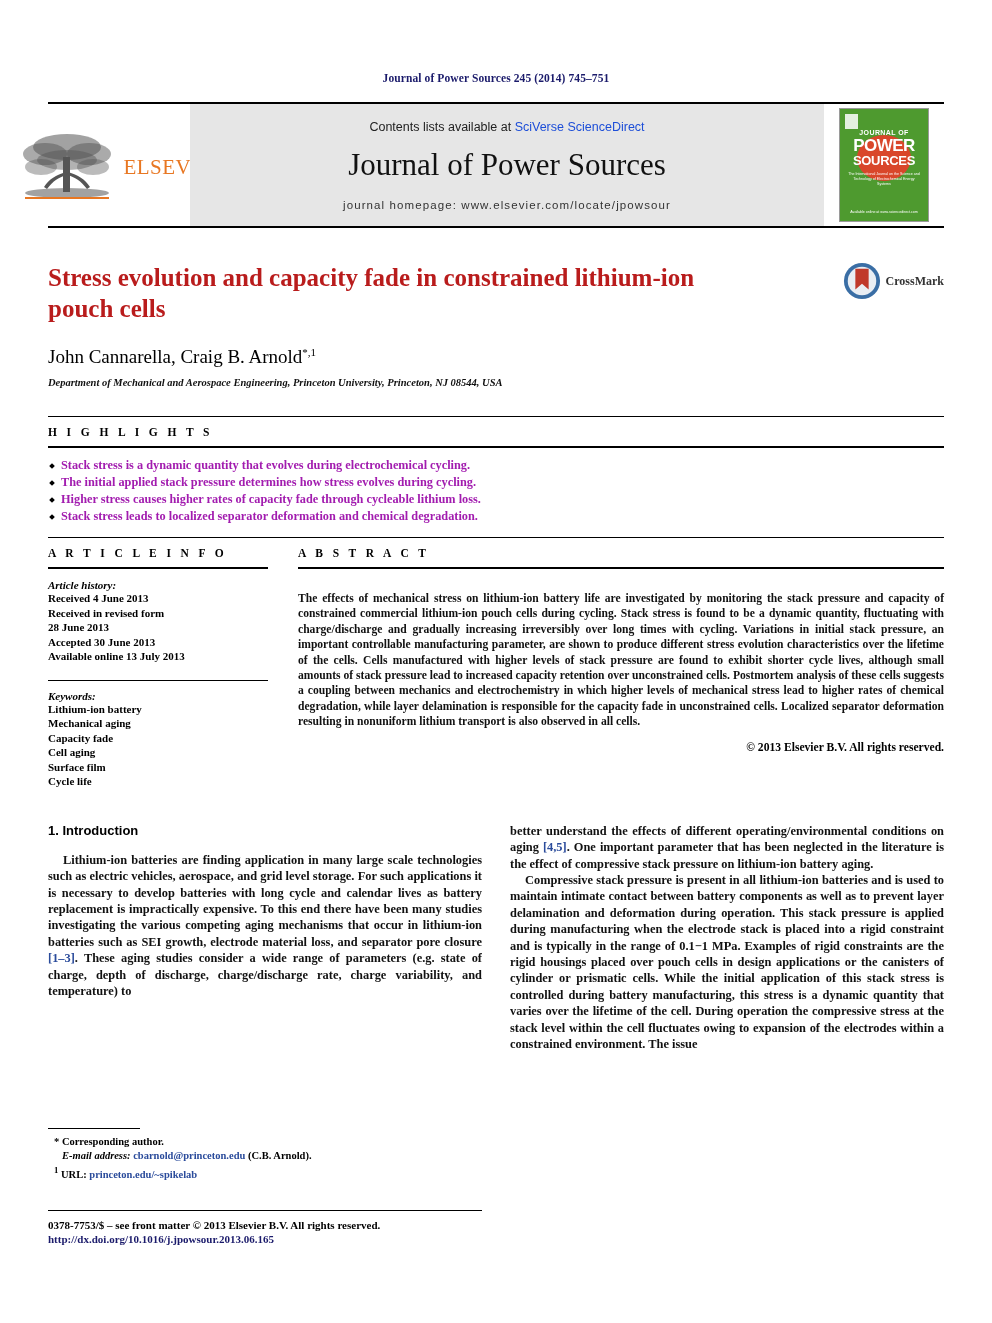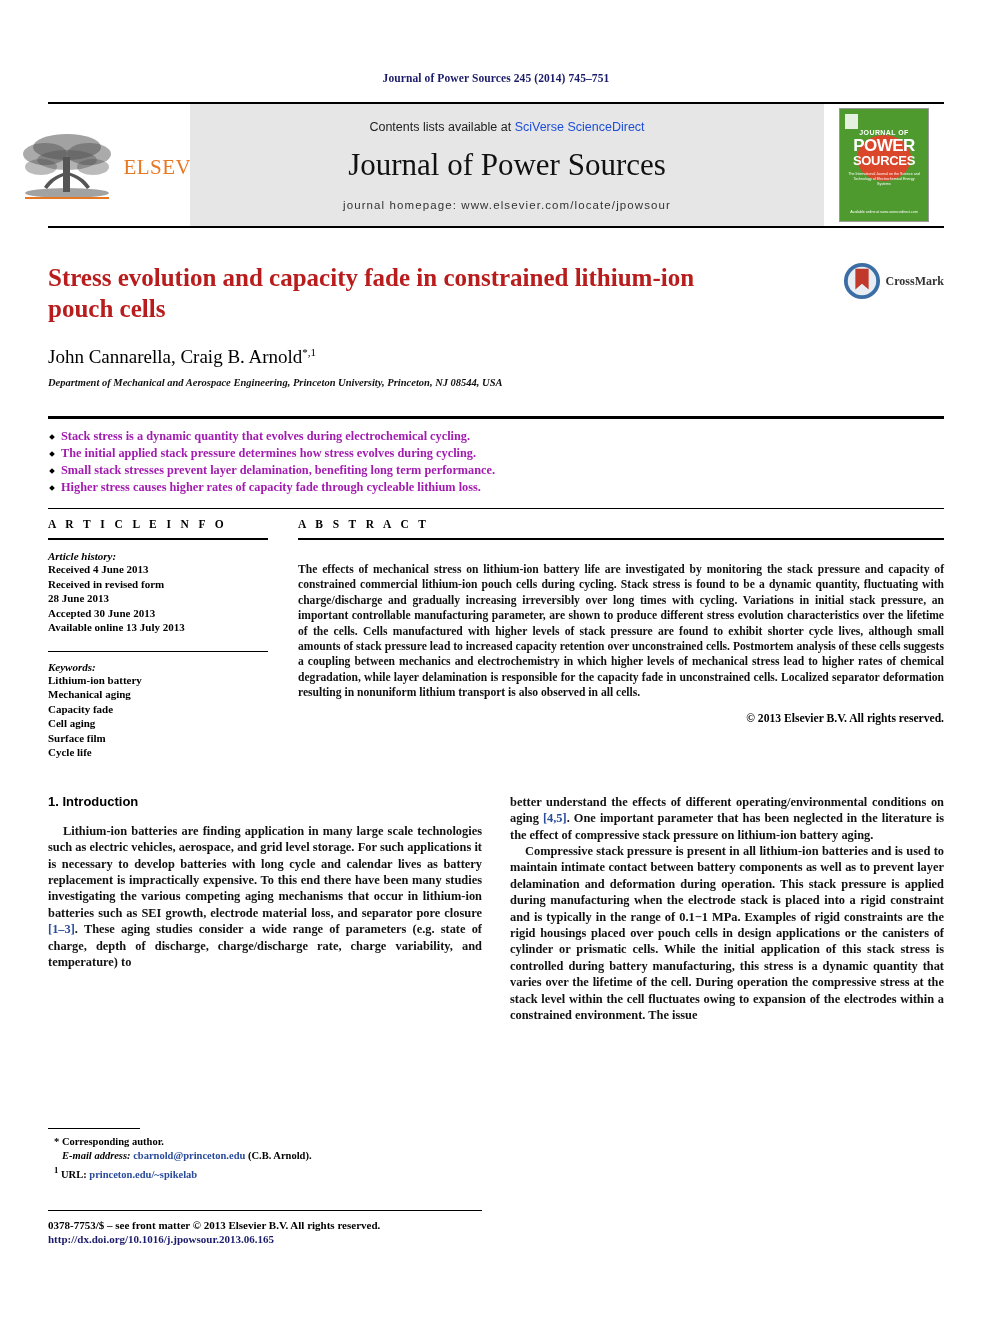"H I G H L" div.sec-label { html: none -> <div>H I G H L I G H T S</div> }
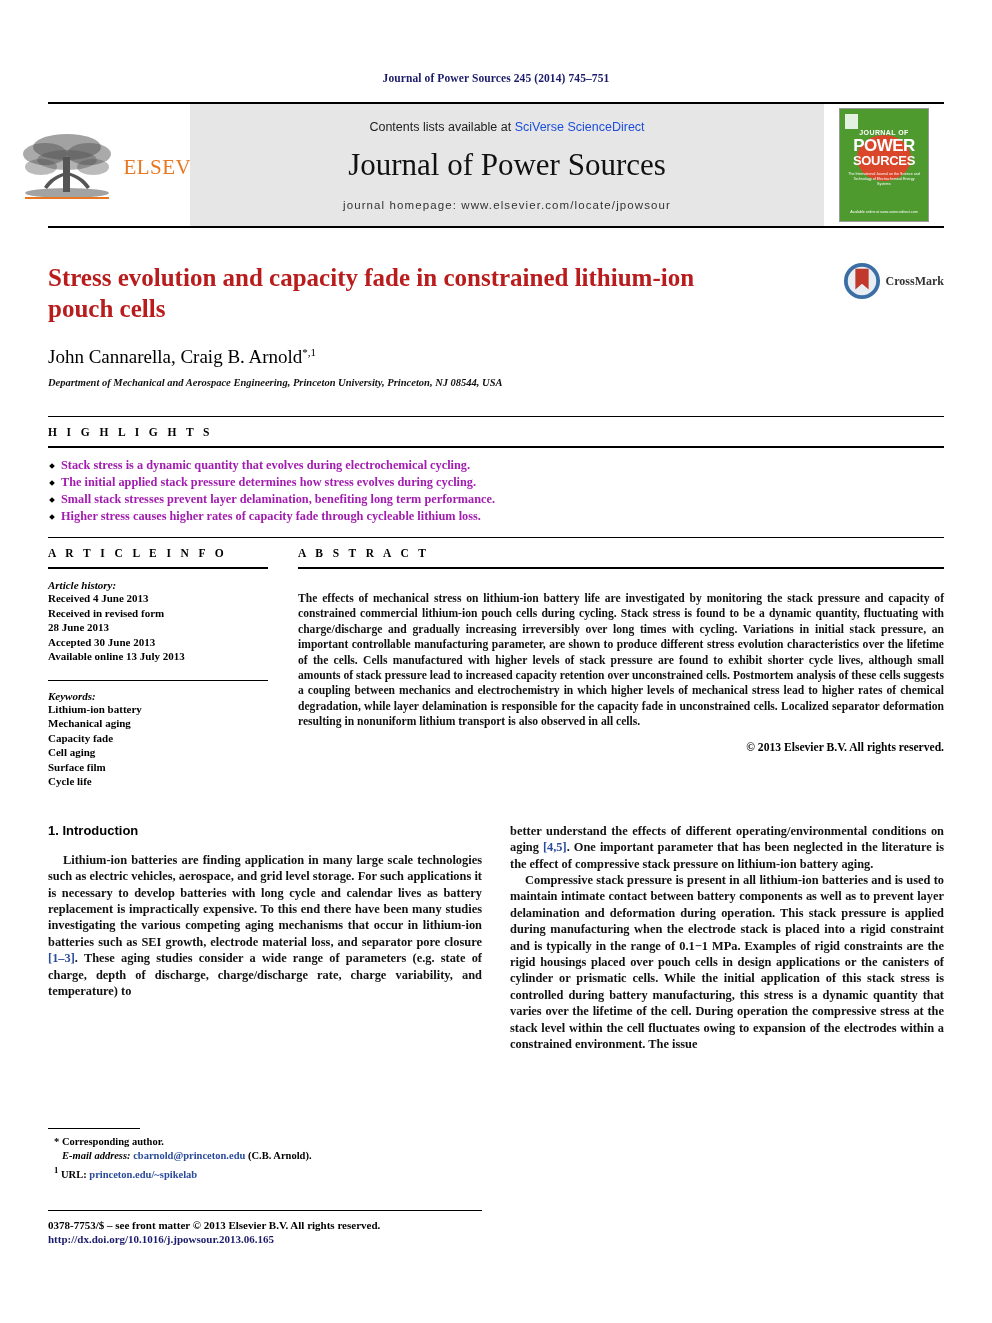"Small stack stresses prevent layer" div.hl-item { html: <div>Small stack stresses prevent layer delamination, benefiting long term performance.</div> -> none }
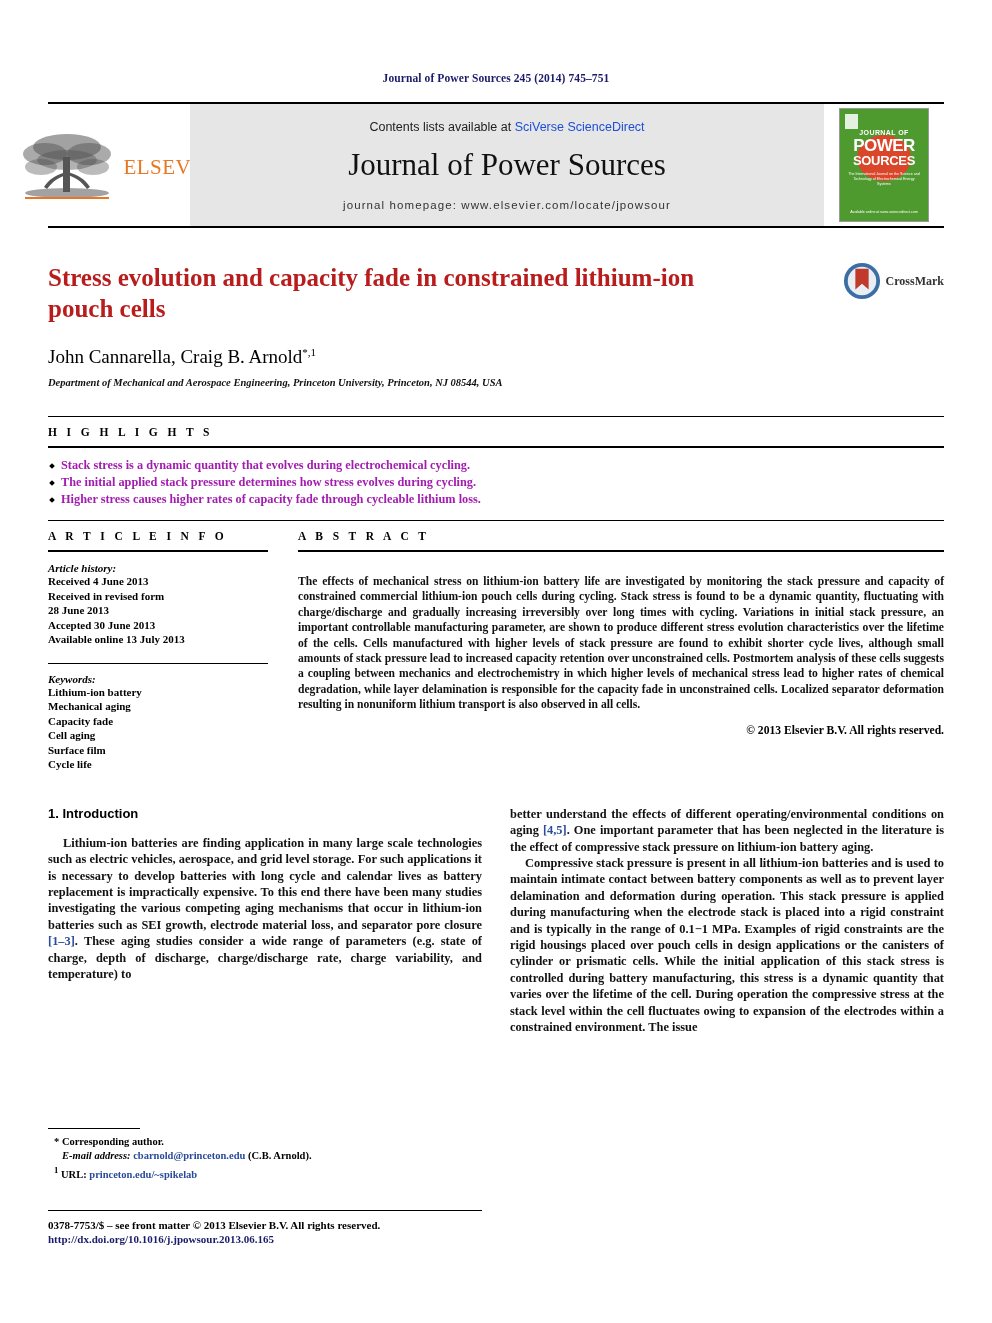"Stack stress leads to localized" div.hl-item { html: none -> <div>Stack stress leads to localized separator deformation and chemical degradation.</div> }
